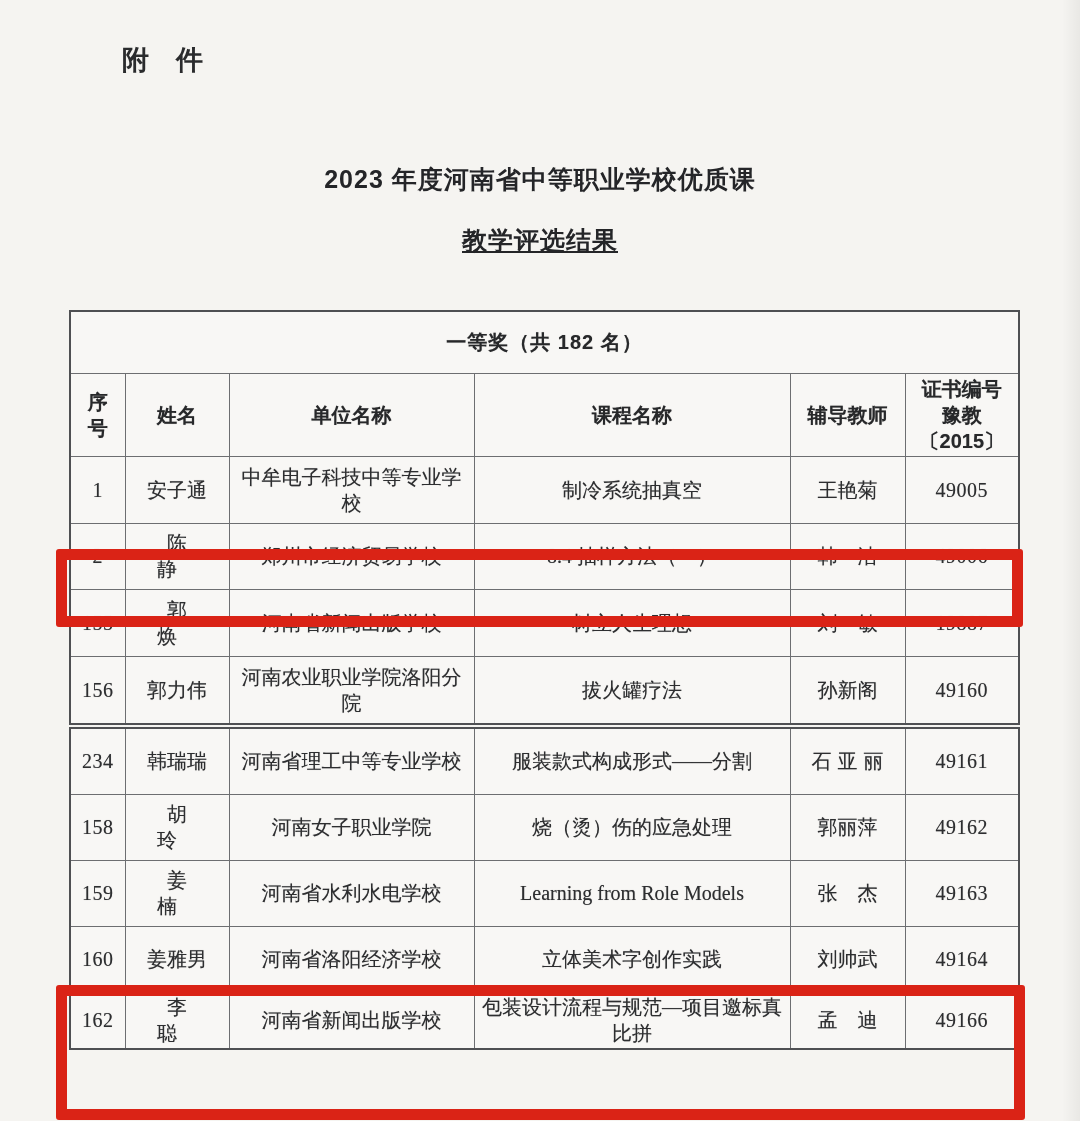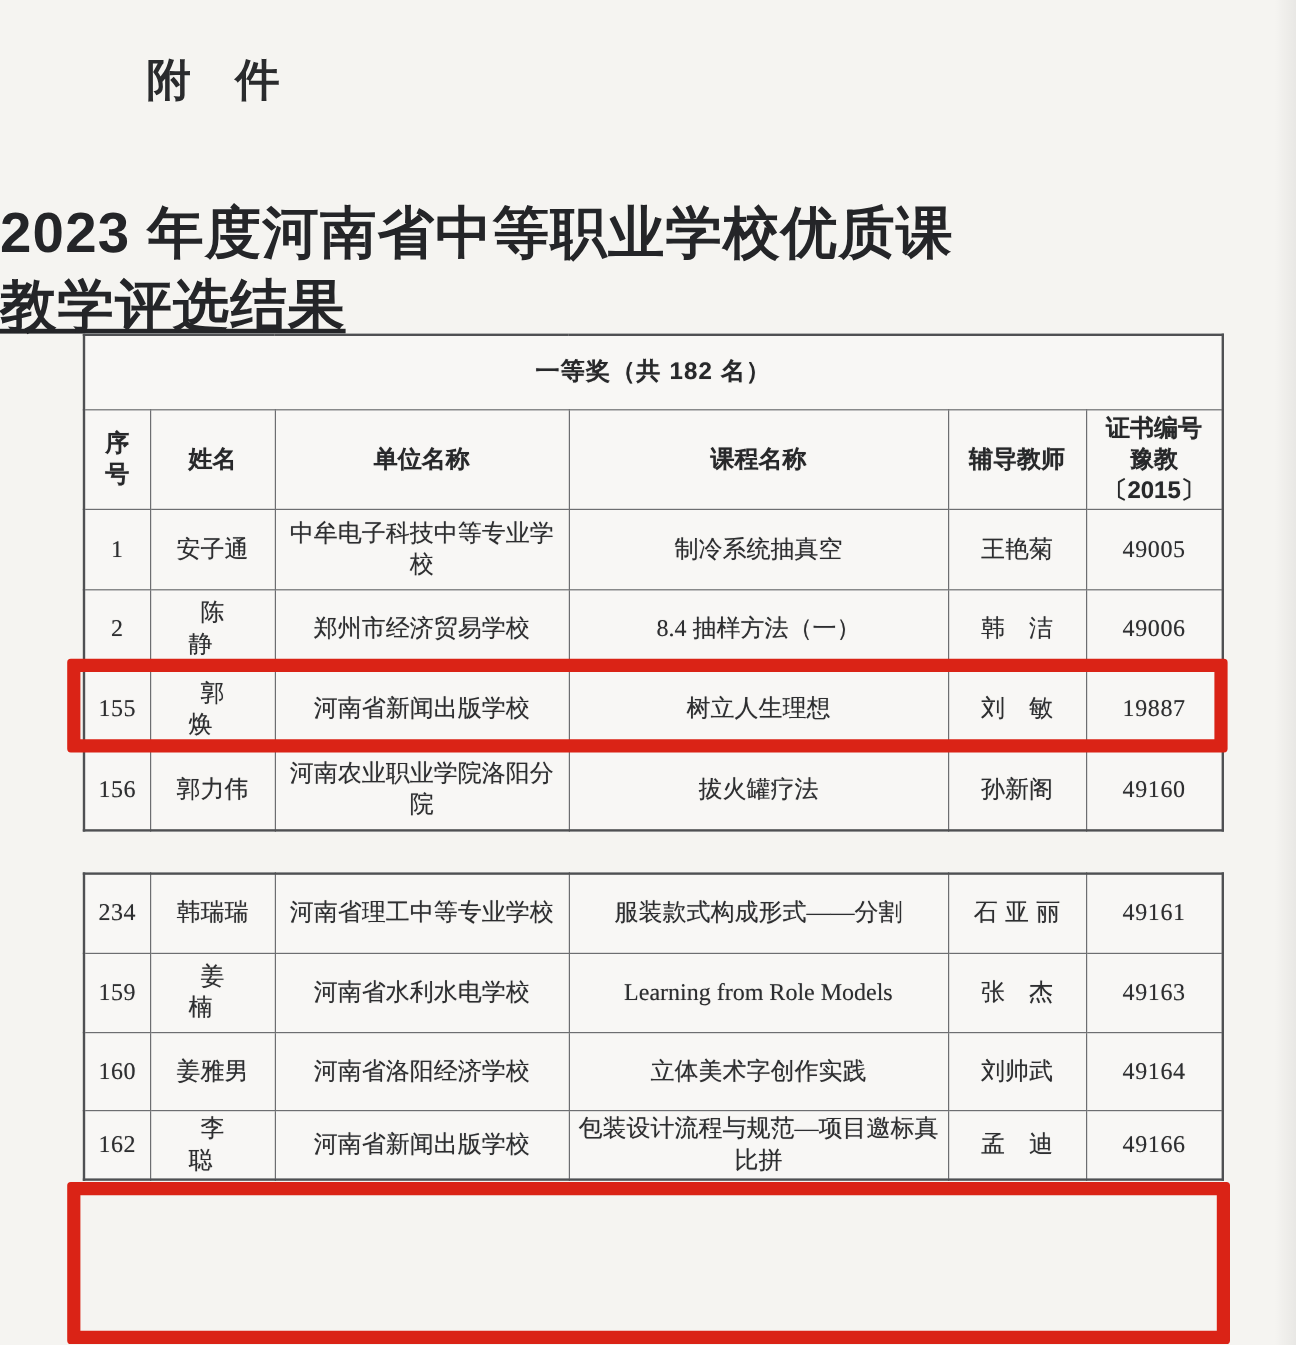"附 件" .attachment { font-size: 37px -> 27px }
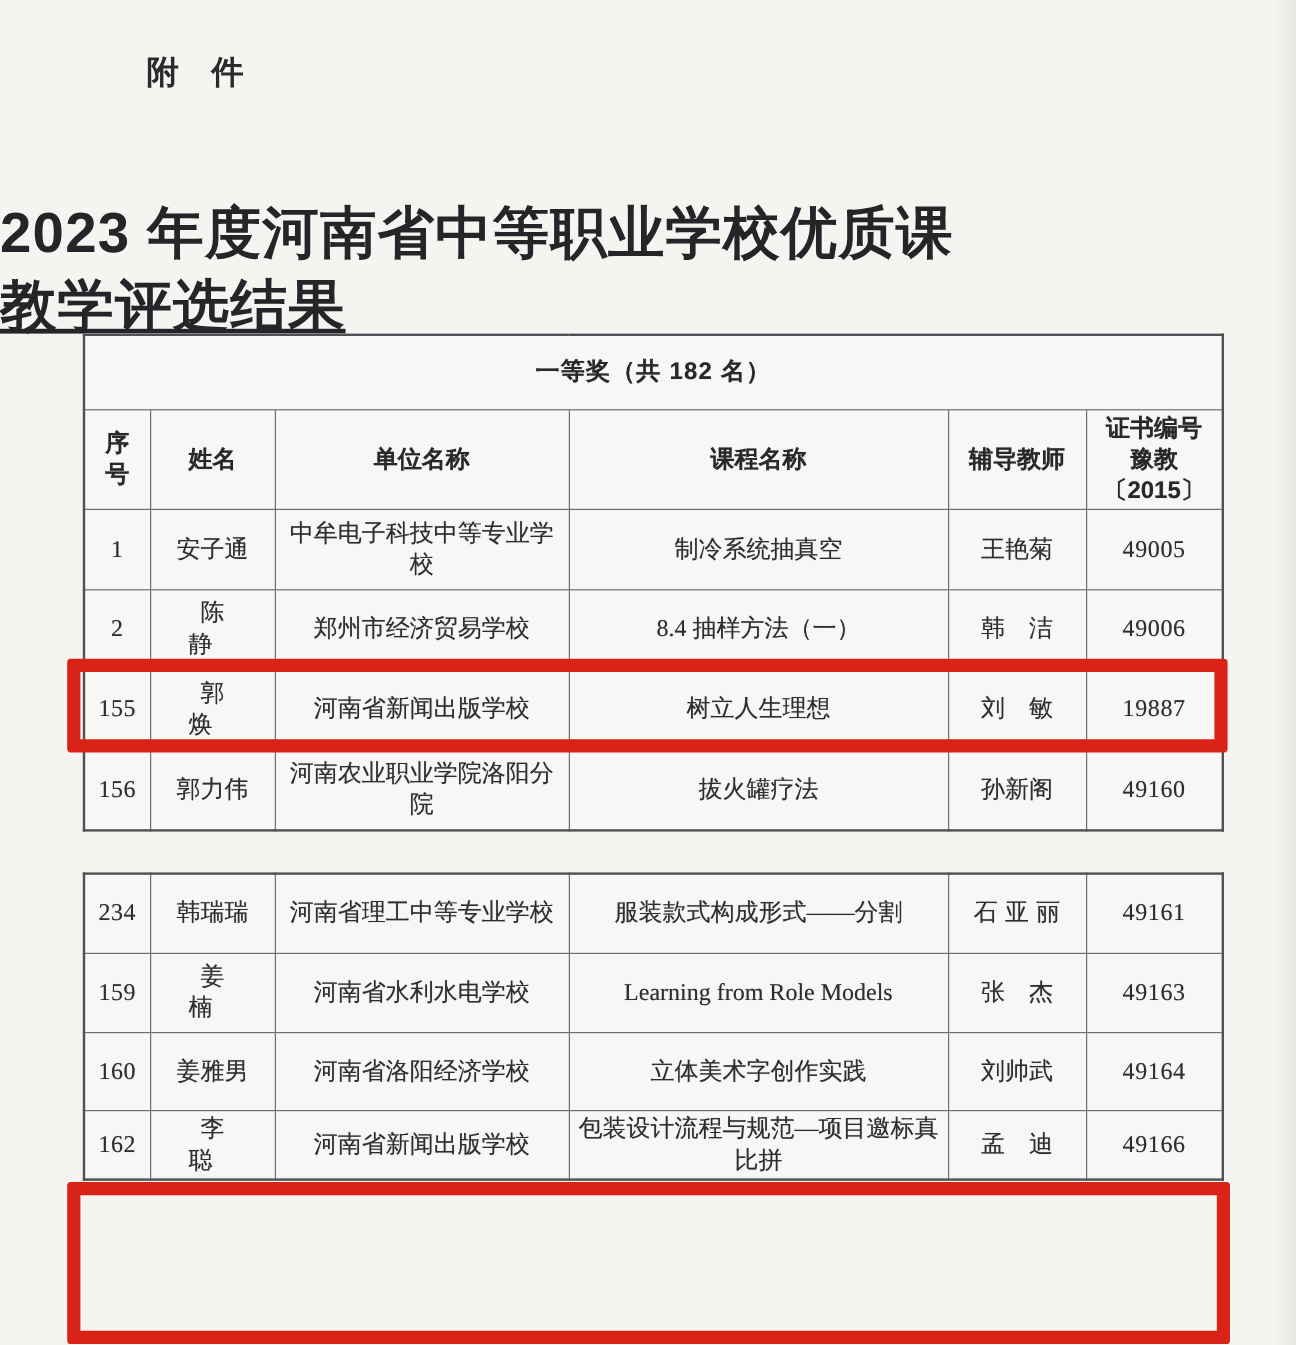"2023 年度河南省中等职业学校优质课" .title { font-size: 47px -> 25px; text-align: none -> center }
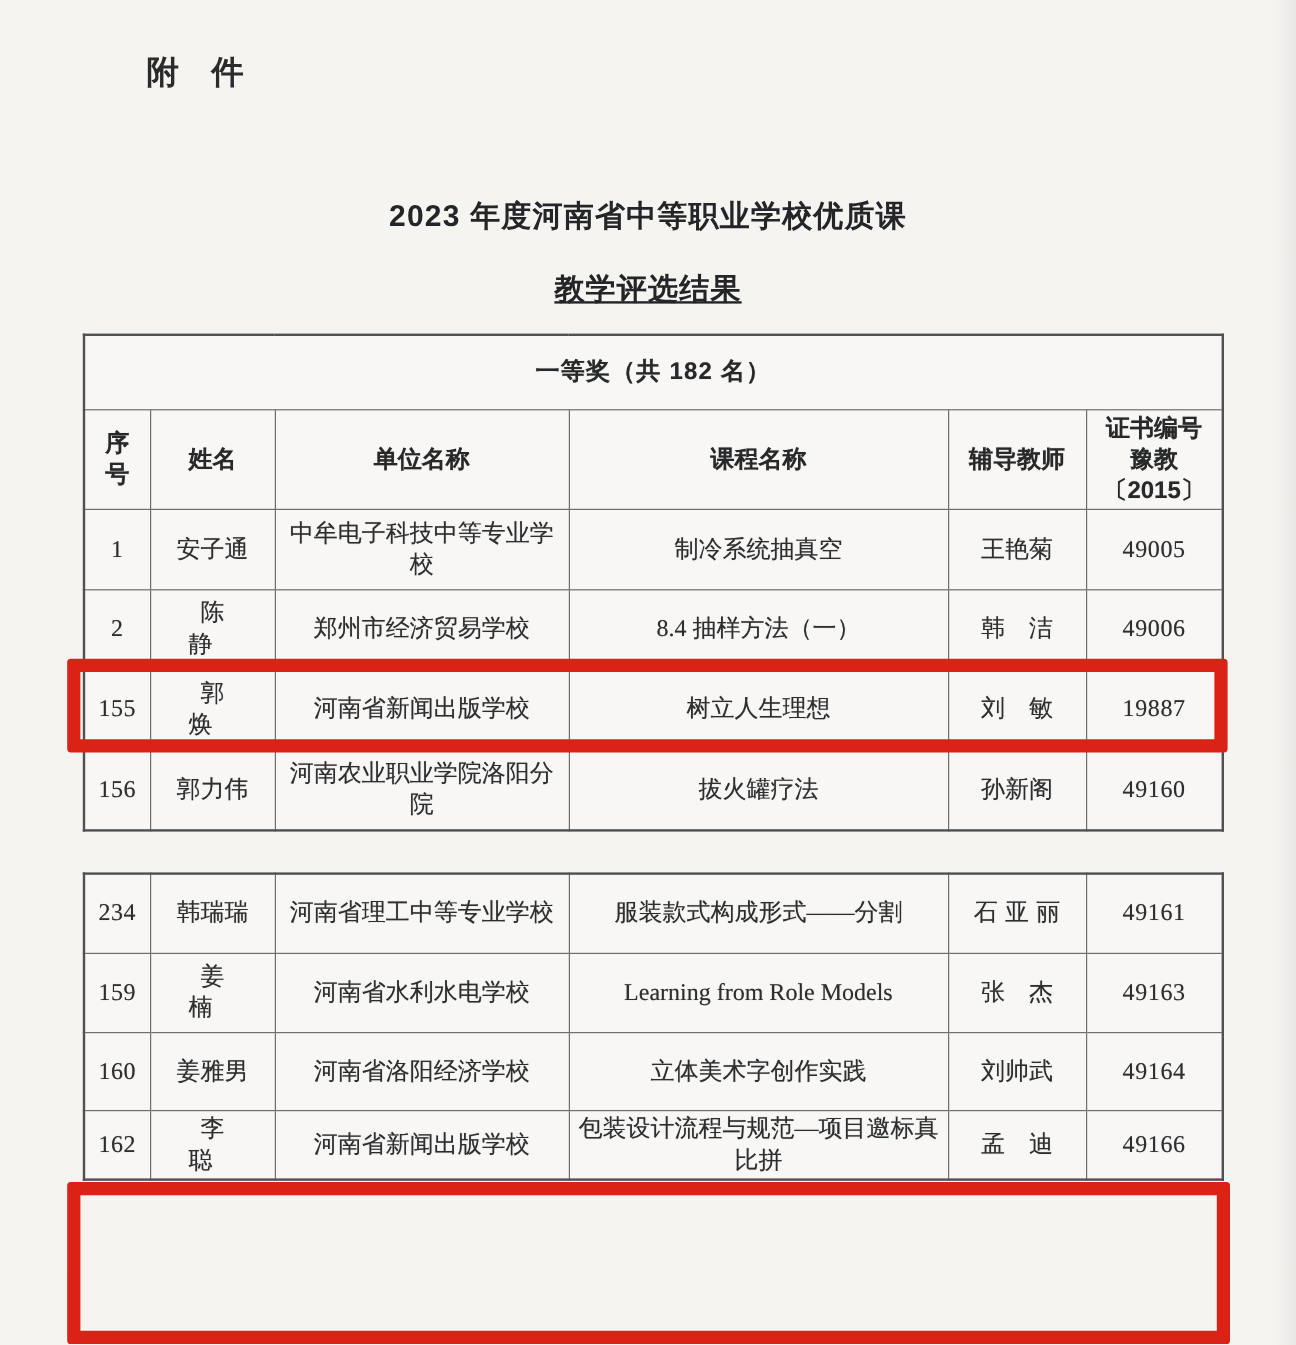"一等奖（共 182 名）" .t1 { top: 278px -> 310px }
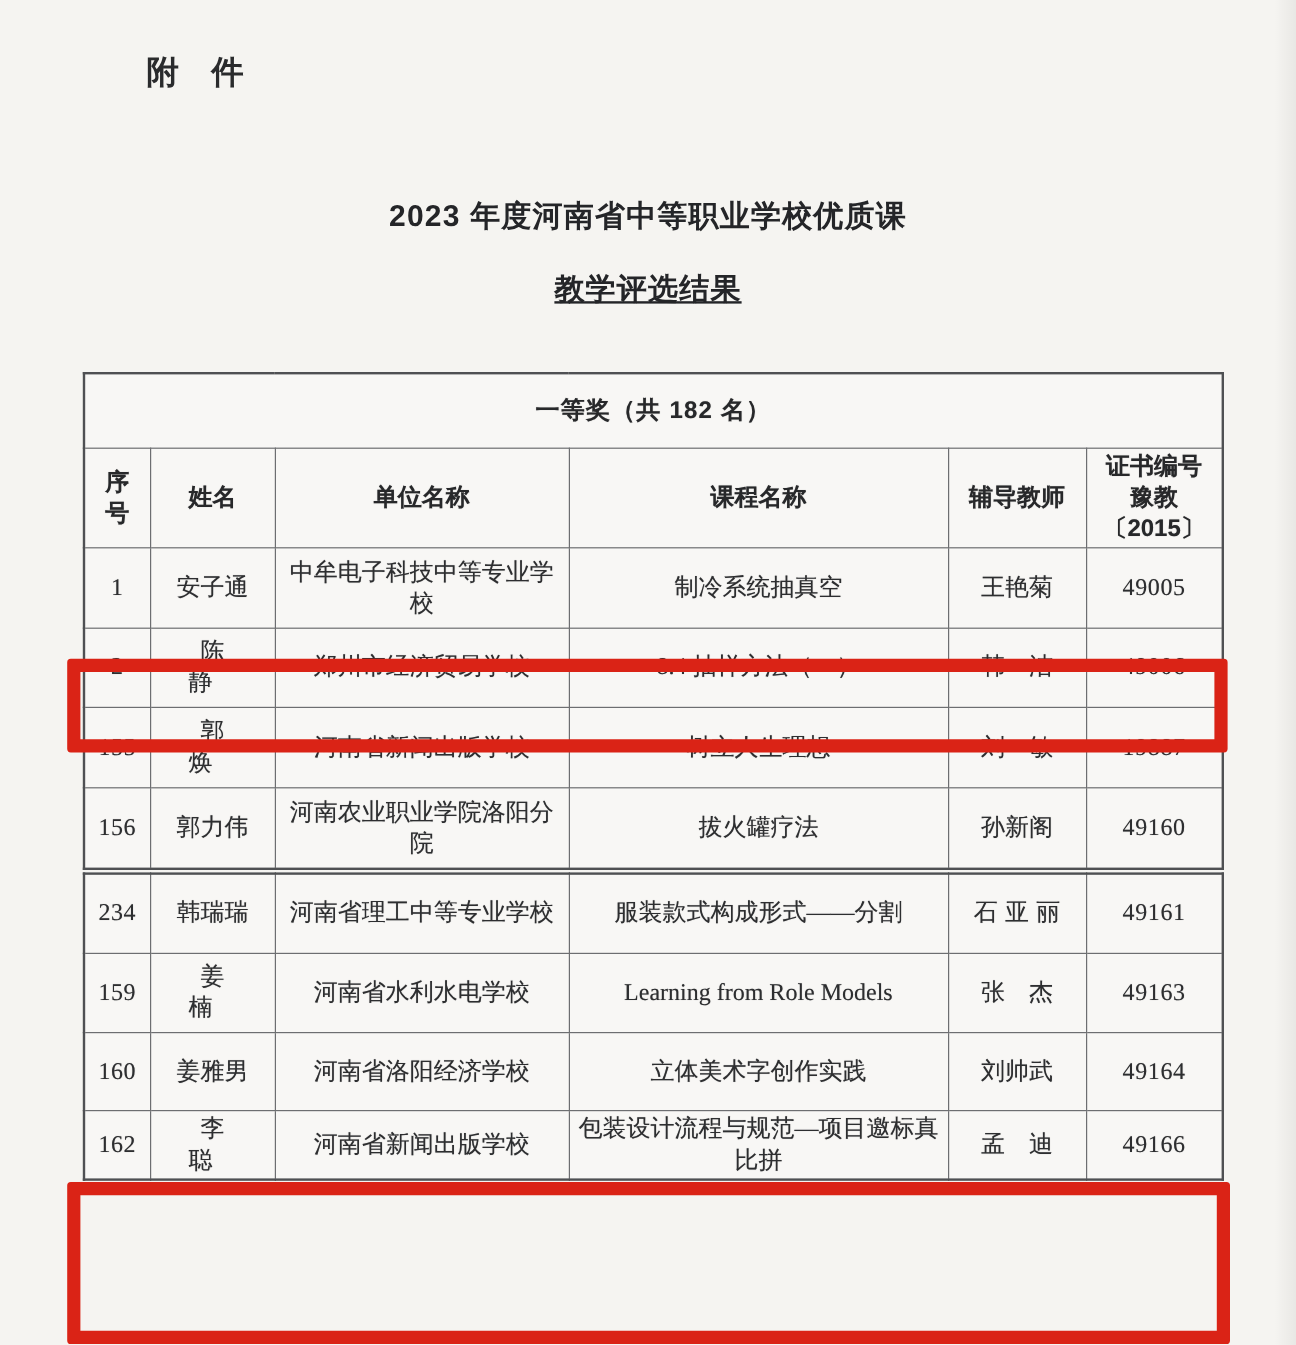"158" tr { html: none -> <tr> <td>158</td> <td>胡玲</td> <td>河南女子职业学院</td> <td>烧（烫）伤的应急处理</td> <td>郭丽萍</td> <td>49162</td> </tr> }
